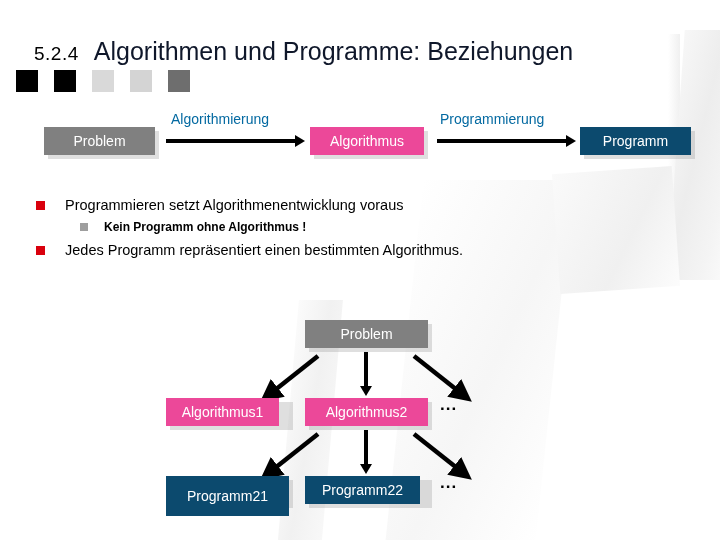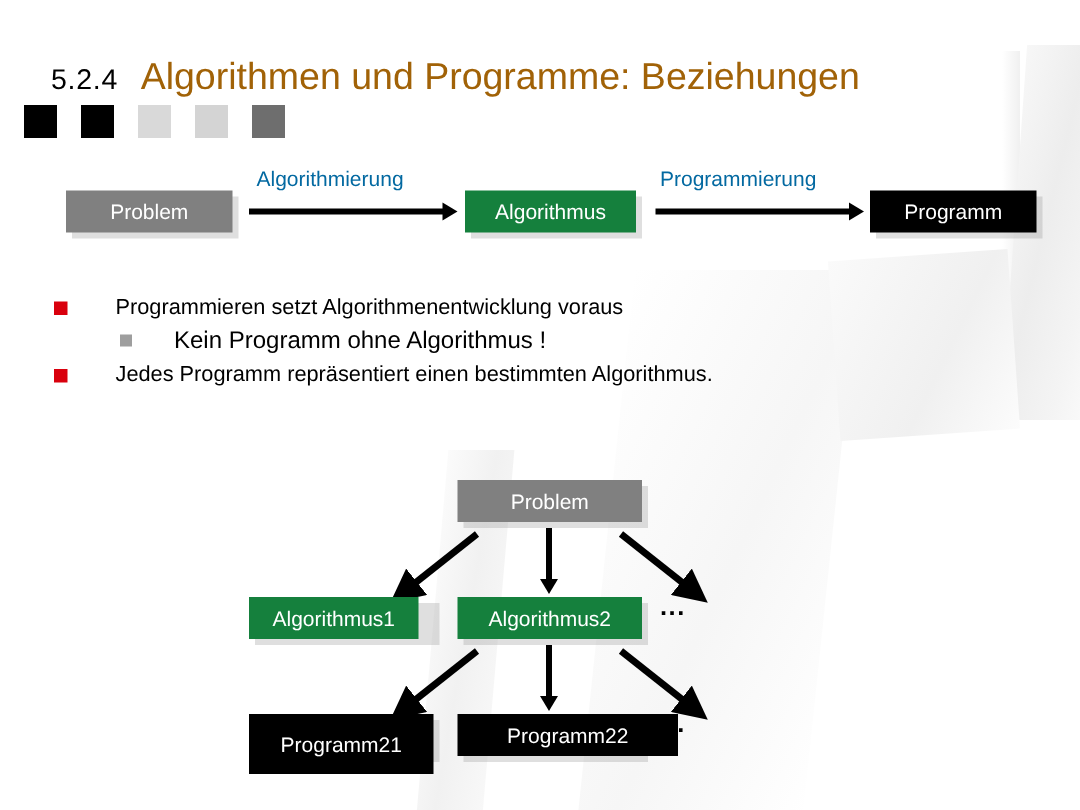"Algorithmen und Programme: Beziehungen" .title-main { color: #a16207 -> #0f172a }
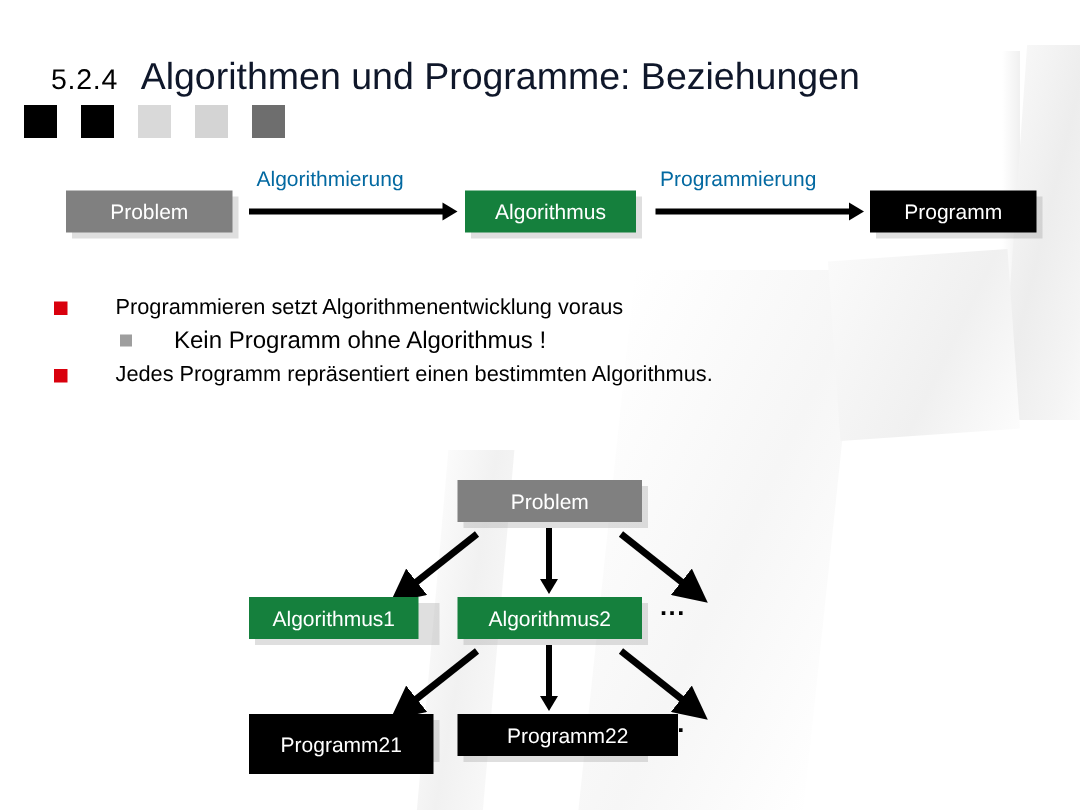"Algorithmus" .box-navy { background: #15803d -> #ec4899 }
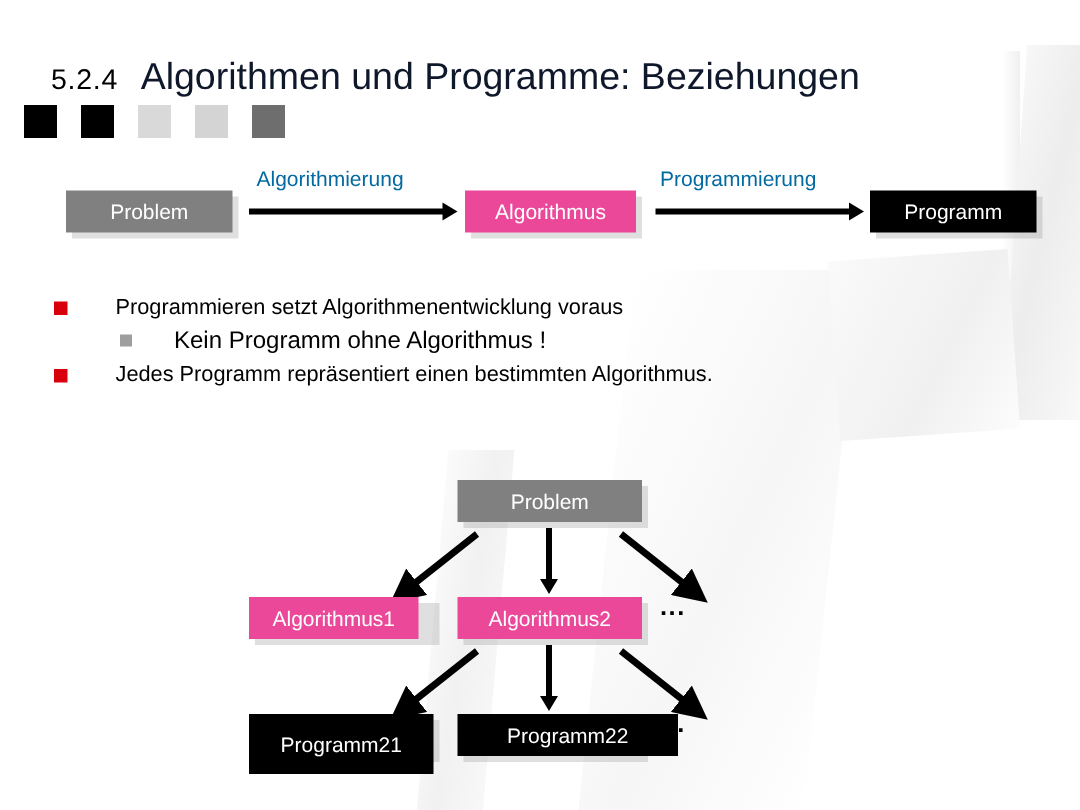"Programm" .box-red { background: #000000 -> #0c4a6e }
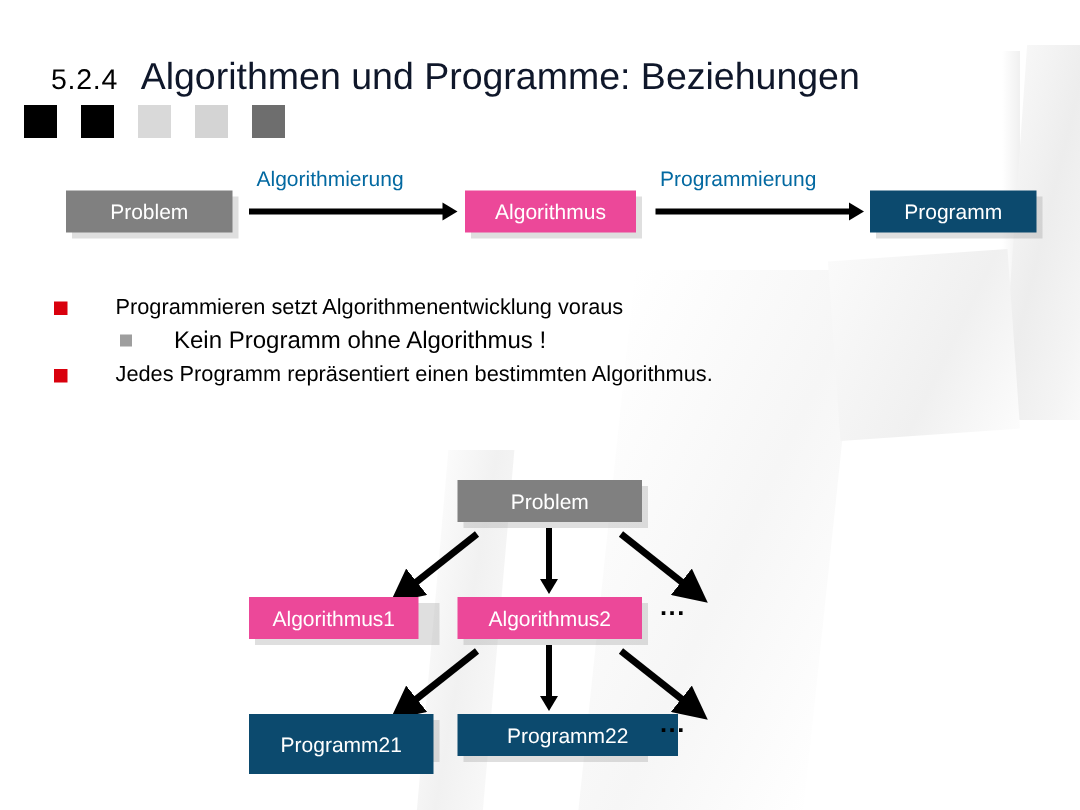"Programmieren setzt" .bullet-text { margin-left: 12px -> 0px }
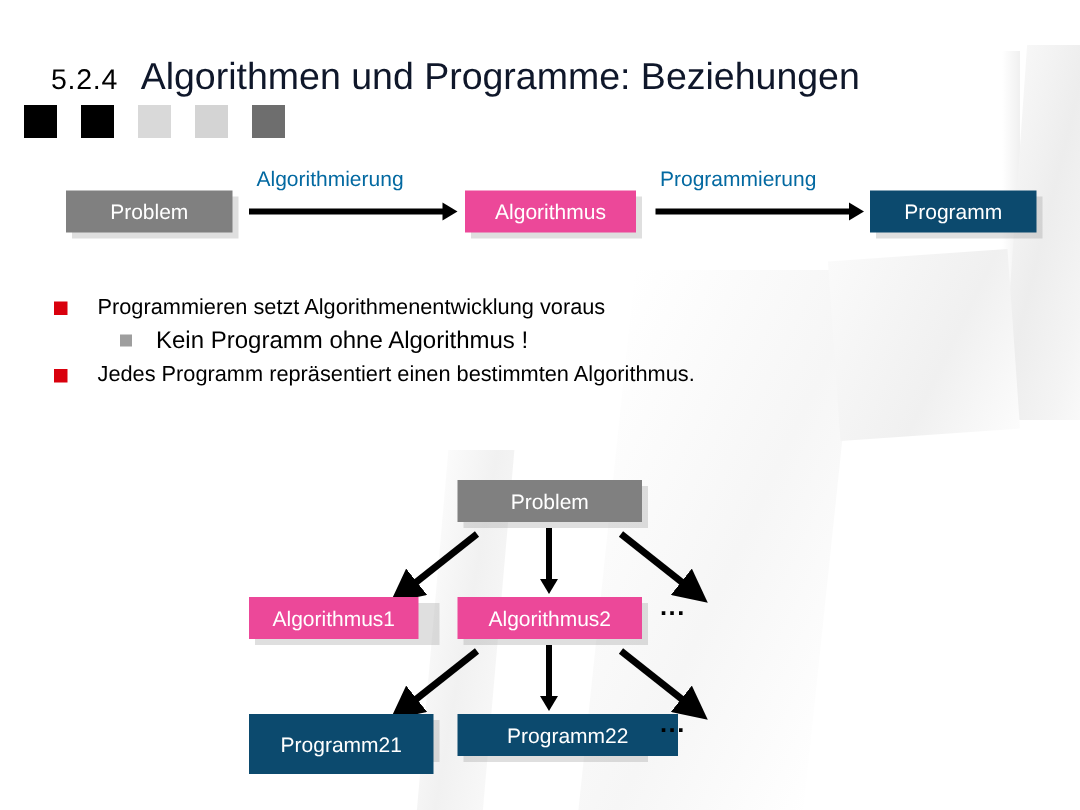"Kein Programm ohne Algorithmus !" .lvl2 .bullet-text { font-size: 16px -> 12px; font-weight: none -> bold }
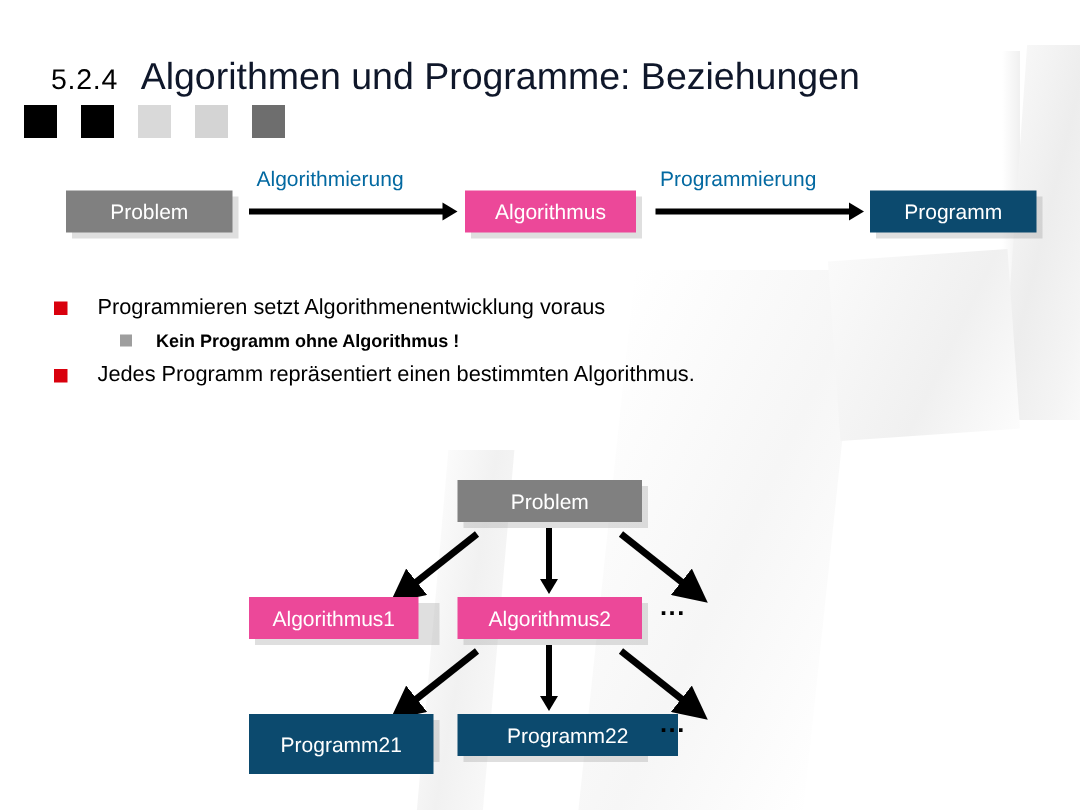"Programm22" div.box { width: 147px -> 115px }
